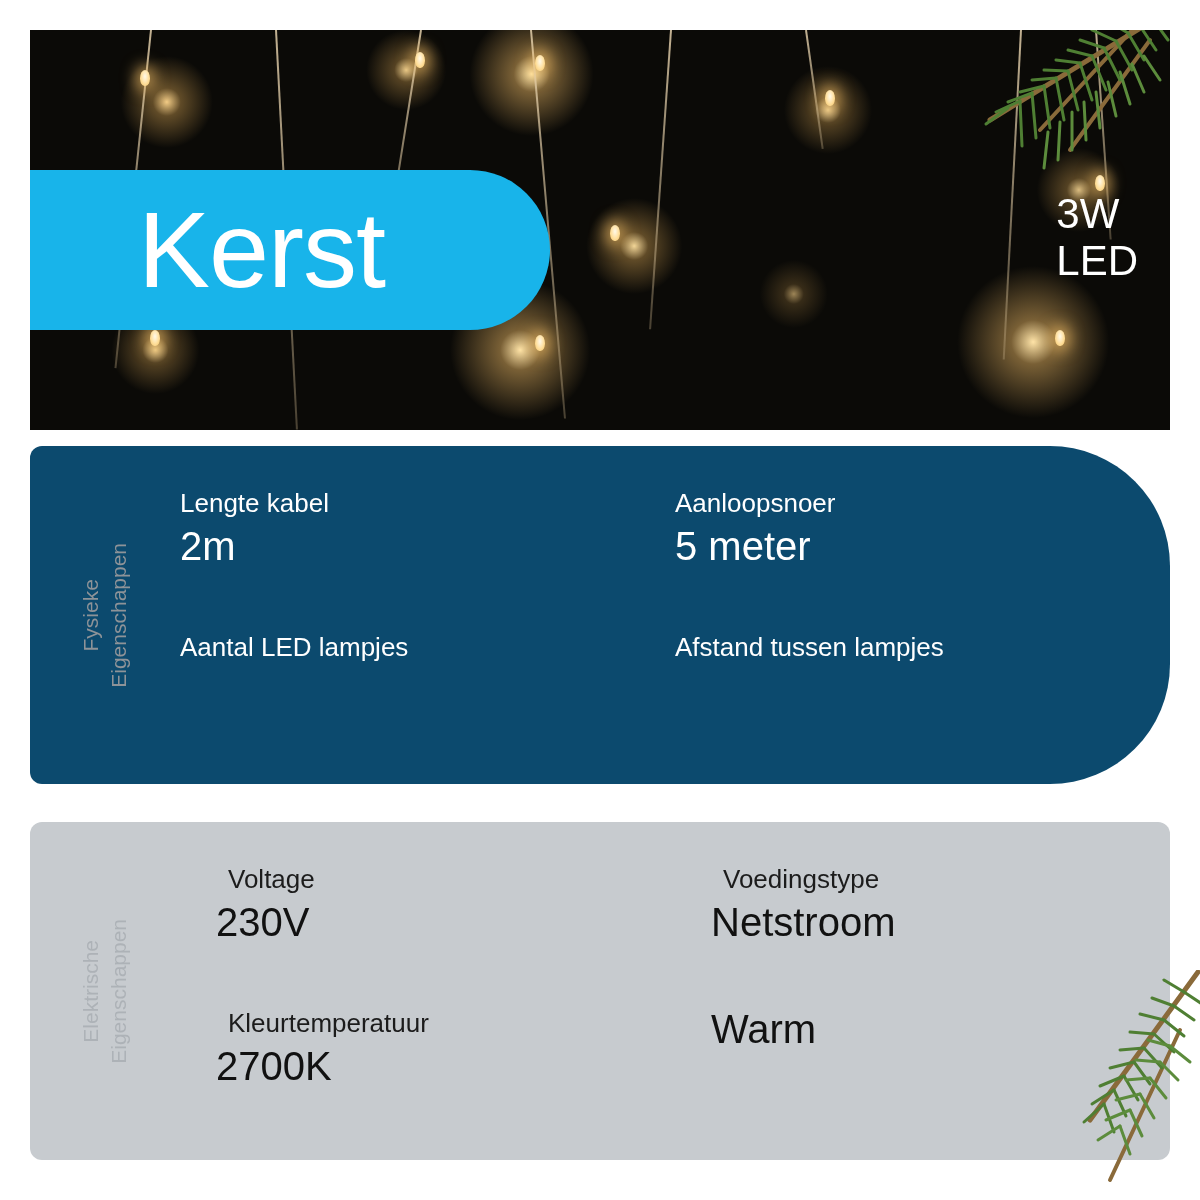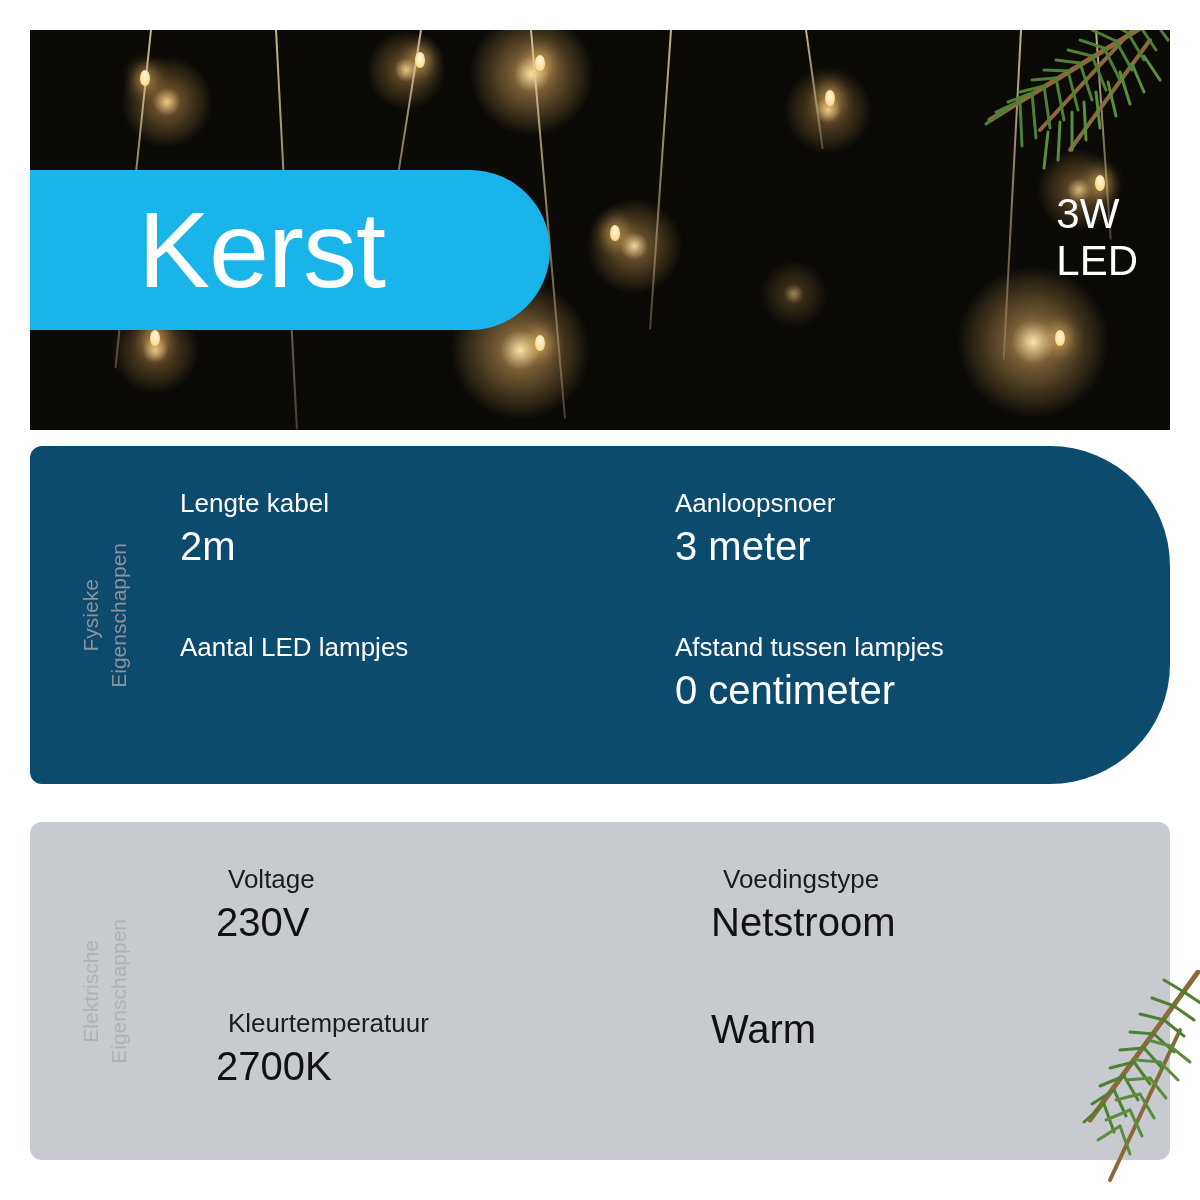"3 meter" div.spec-value { text: 3 -> 5 }
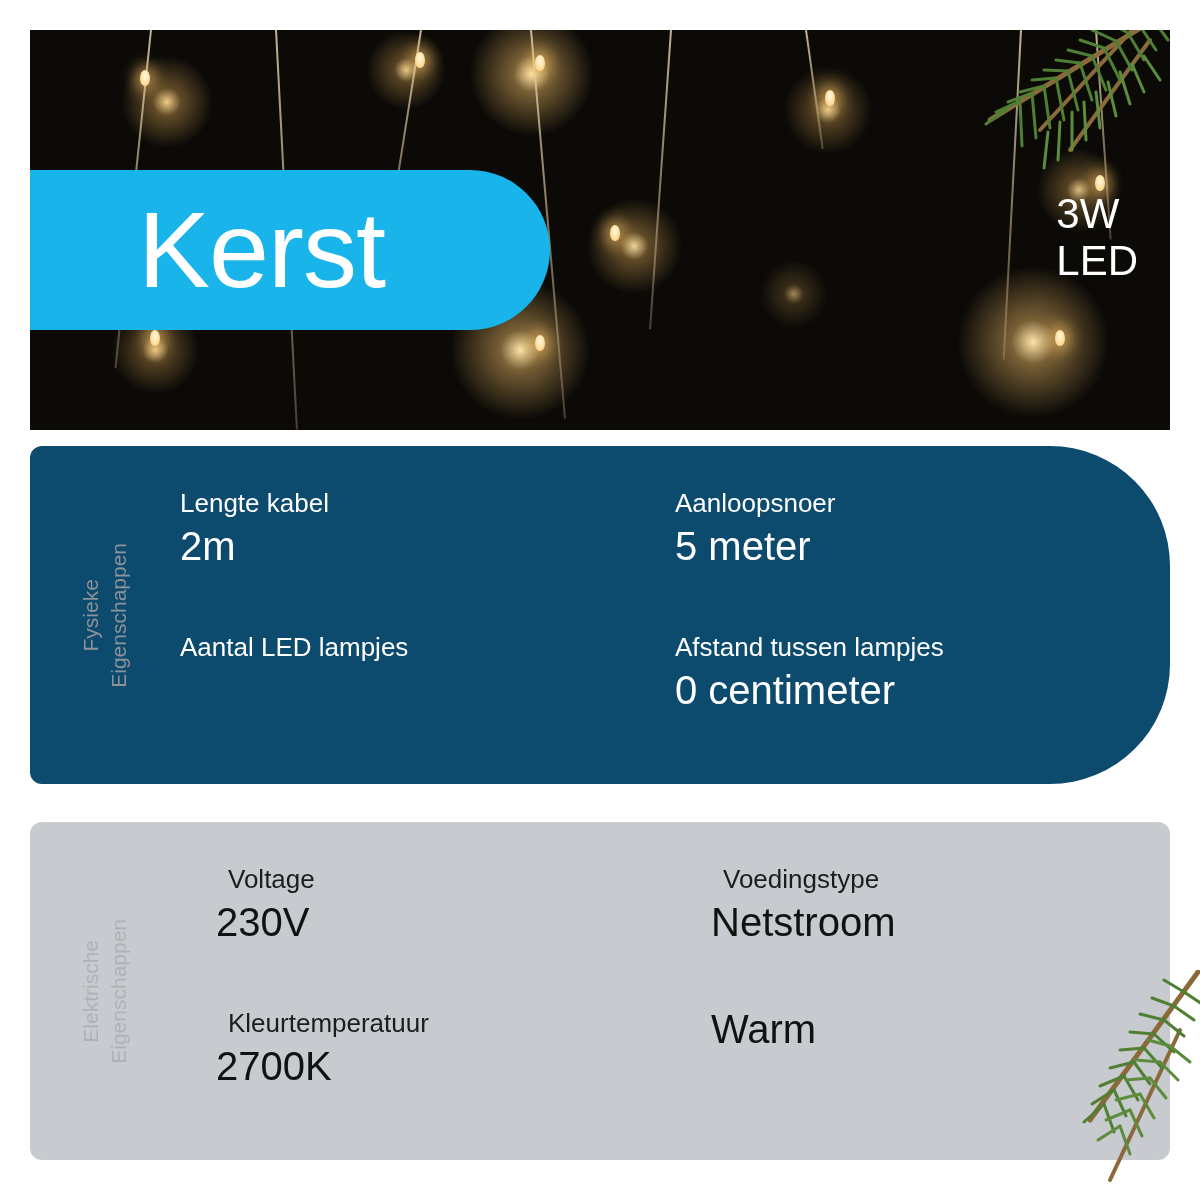"0 centimeter" div.spec-value { html: <div>0 centimeter</div> -> none }
